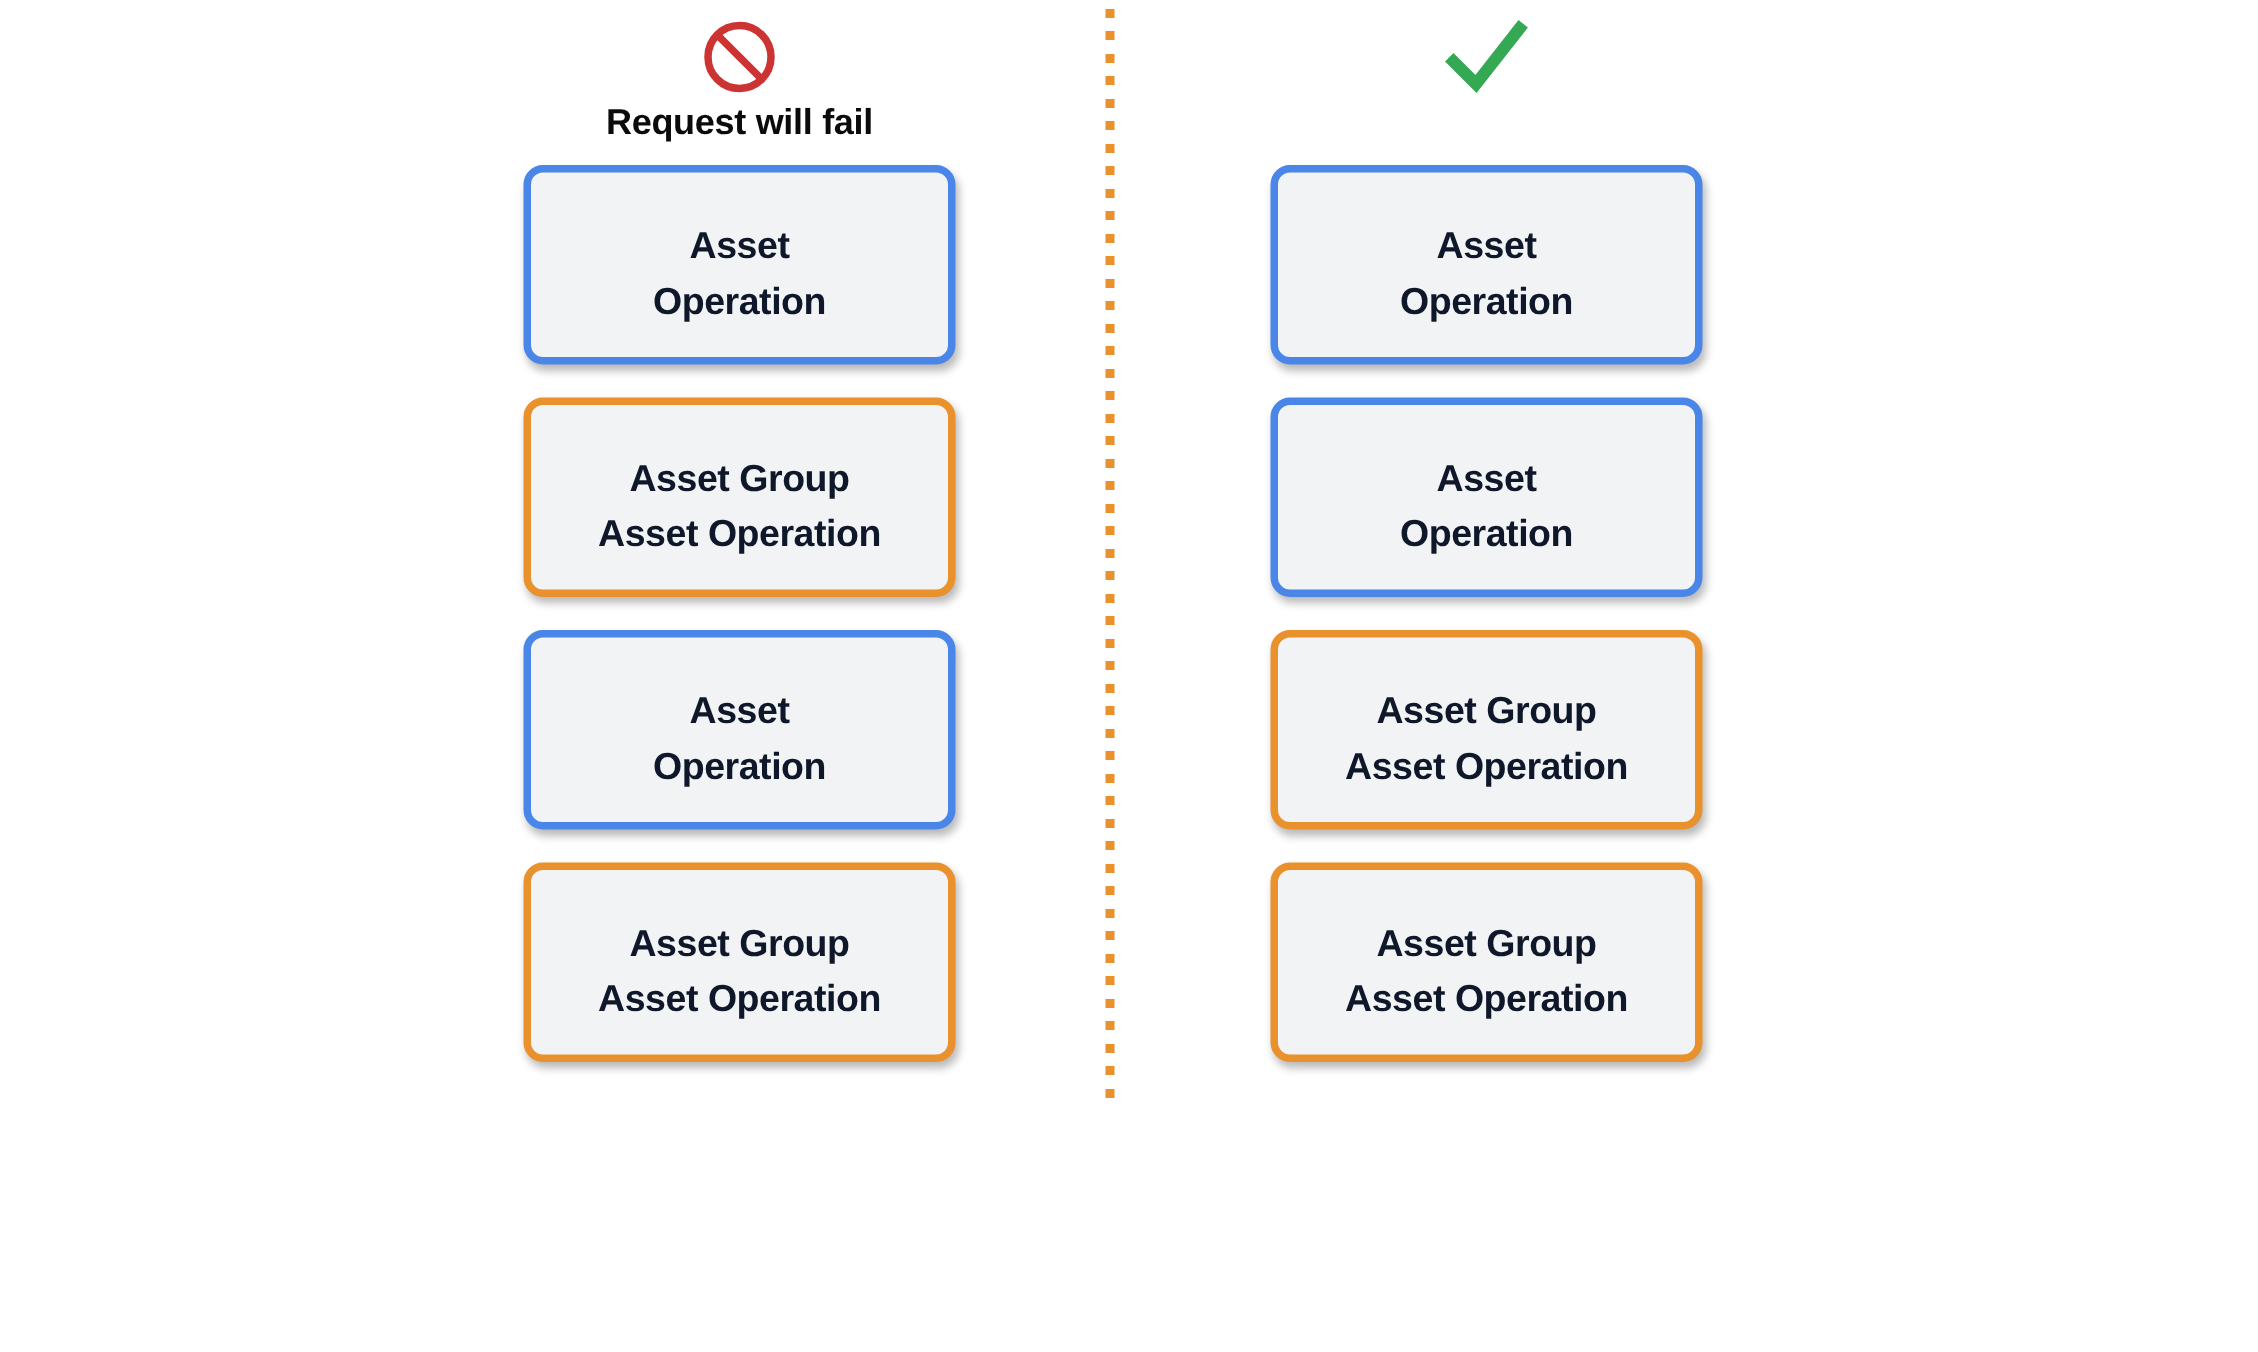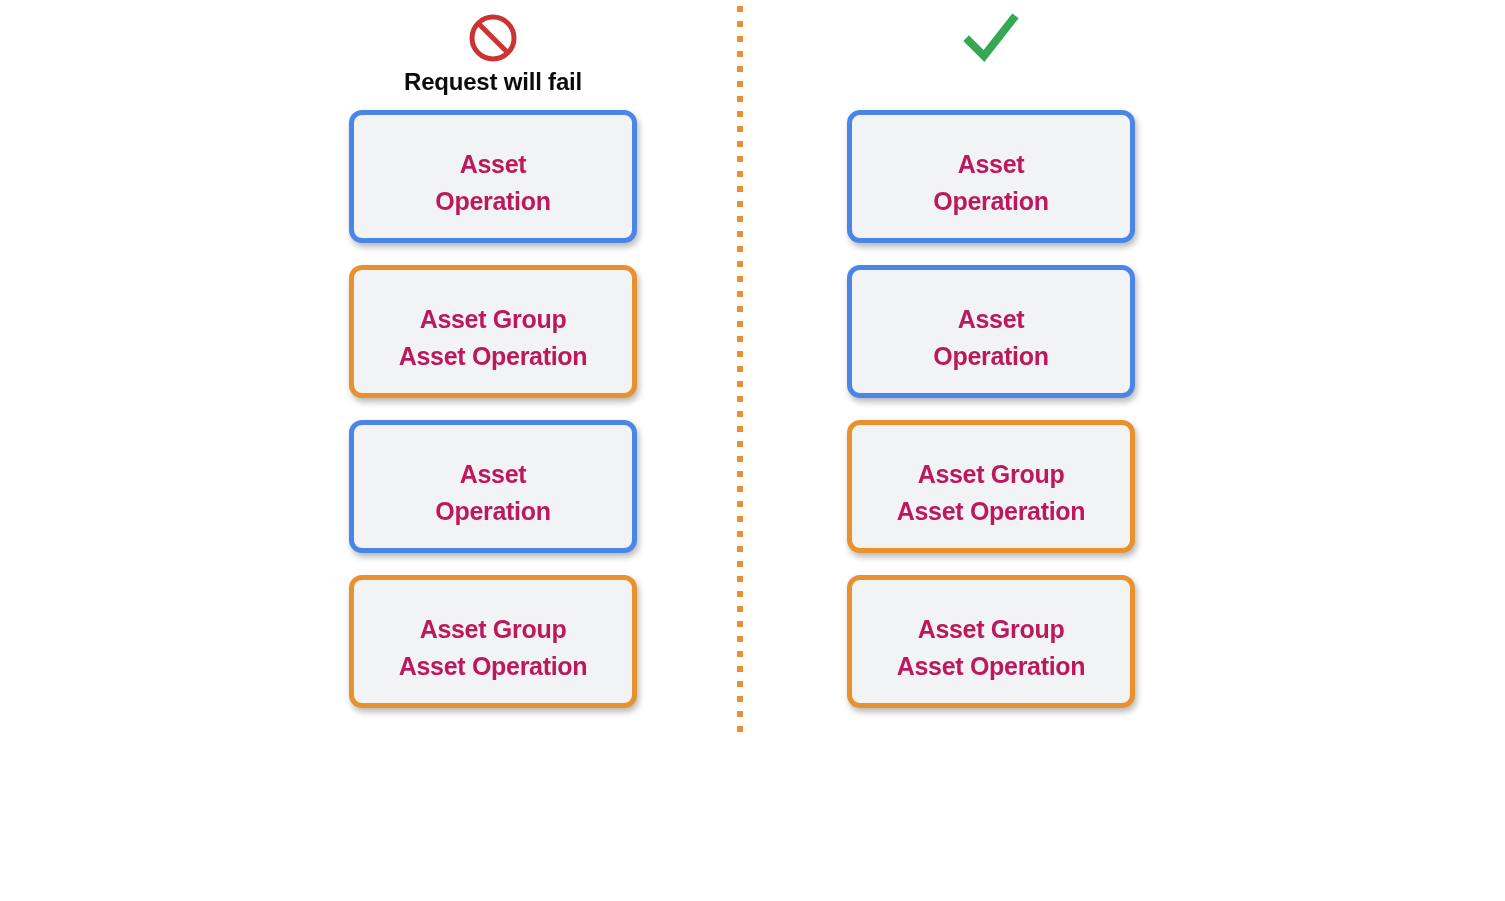"Asset" .node-label { color: #be185d -> #0f172a }
